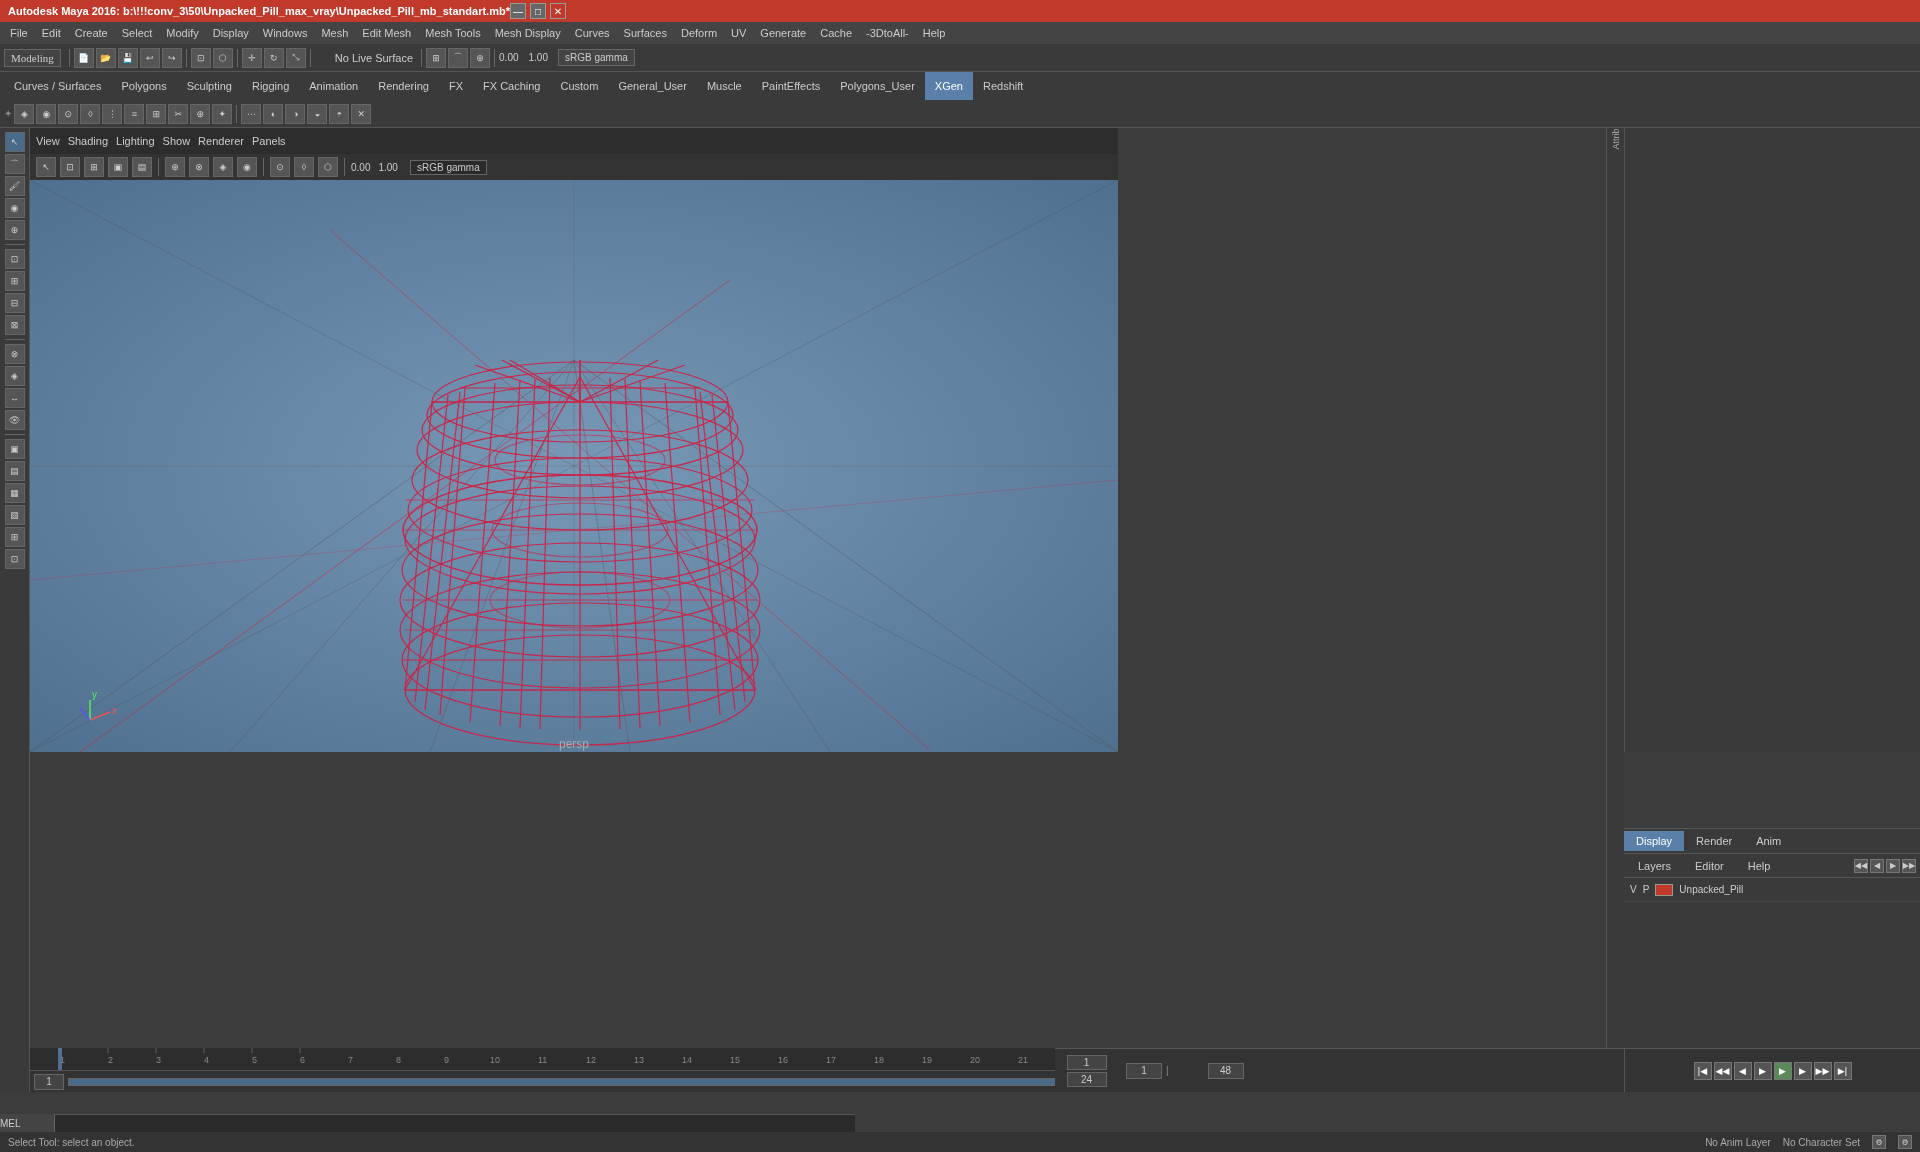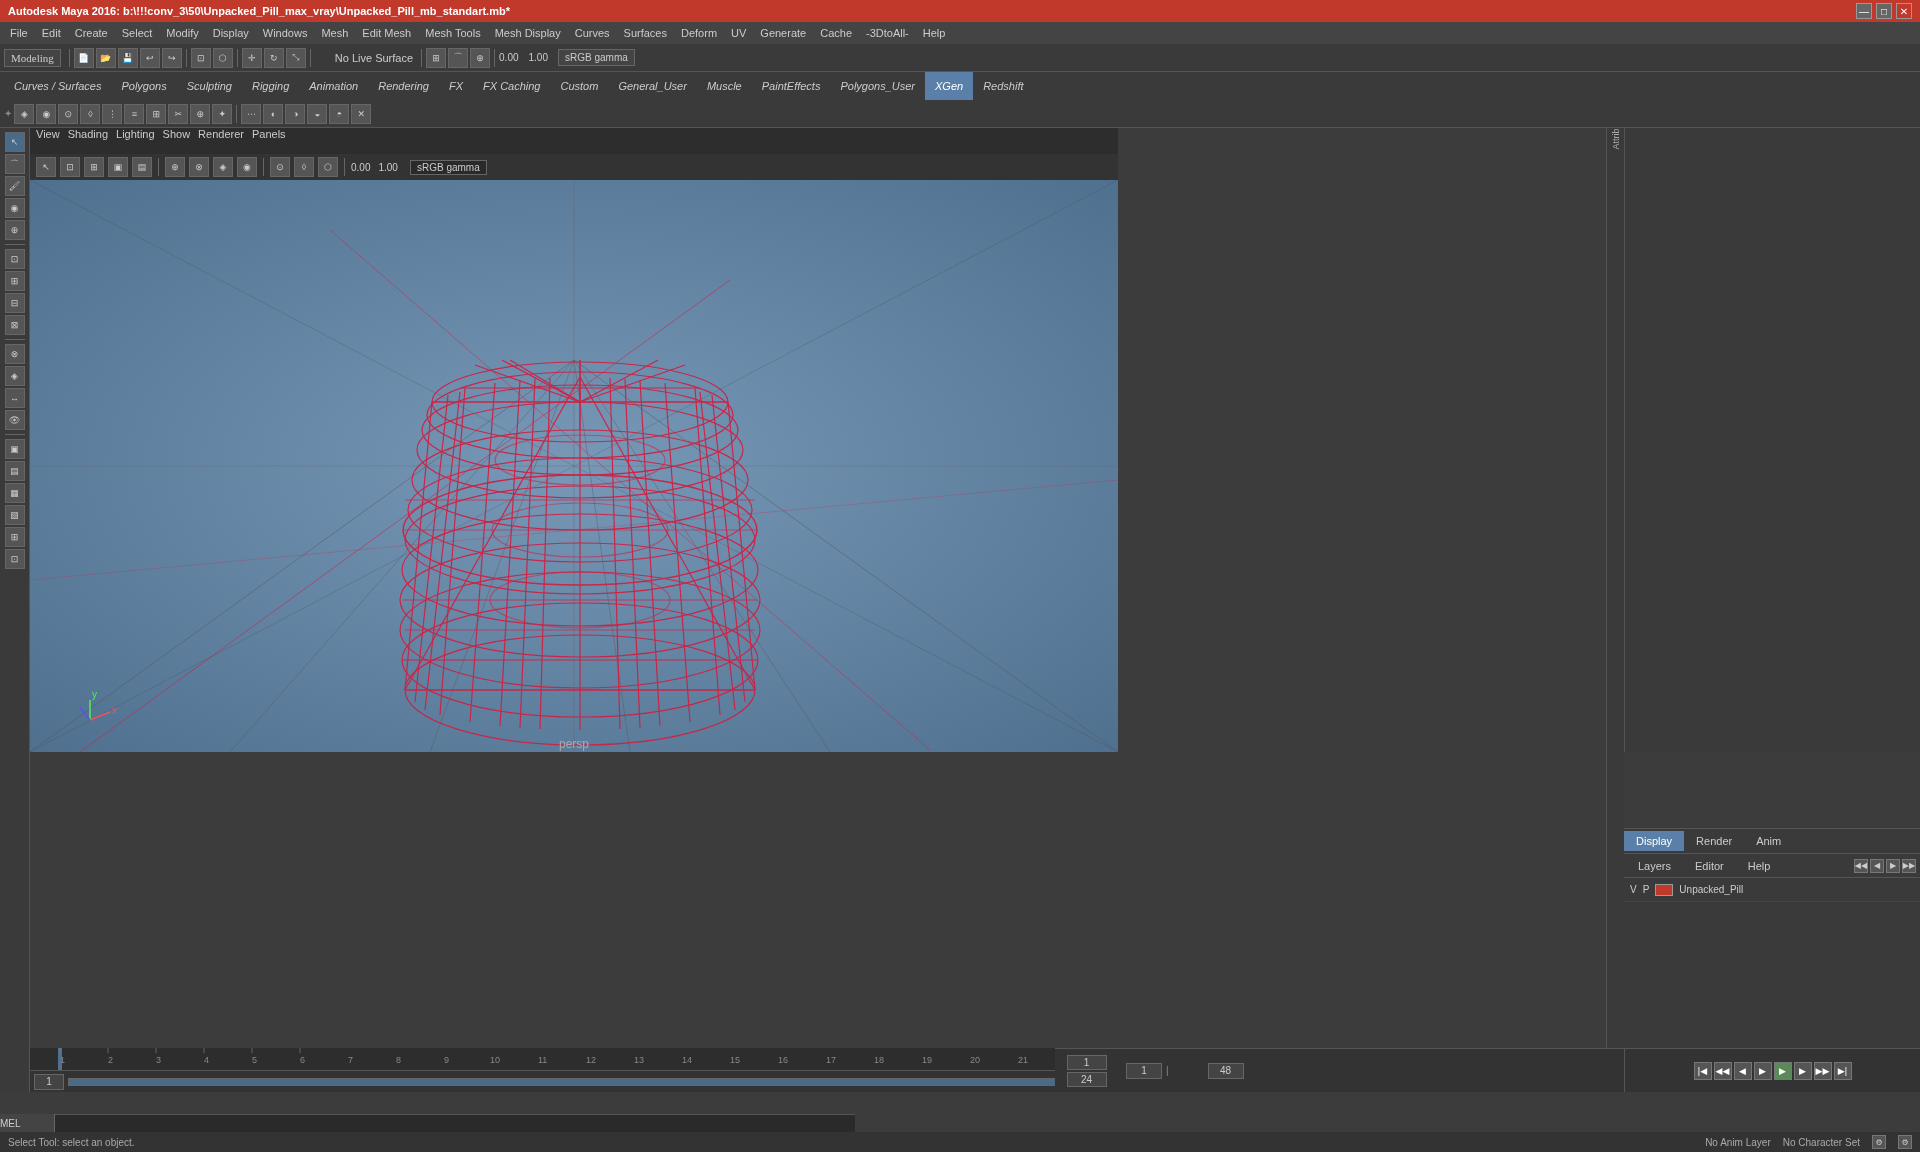"Autodesk Maya 2016:" #title-bar { justify-content: space-between -> none }
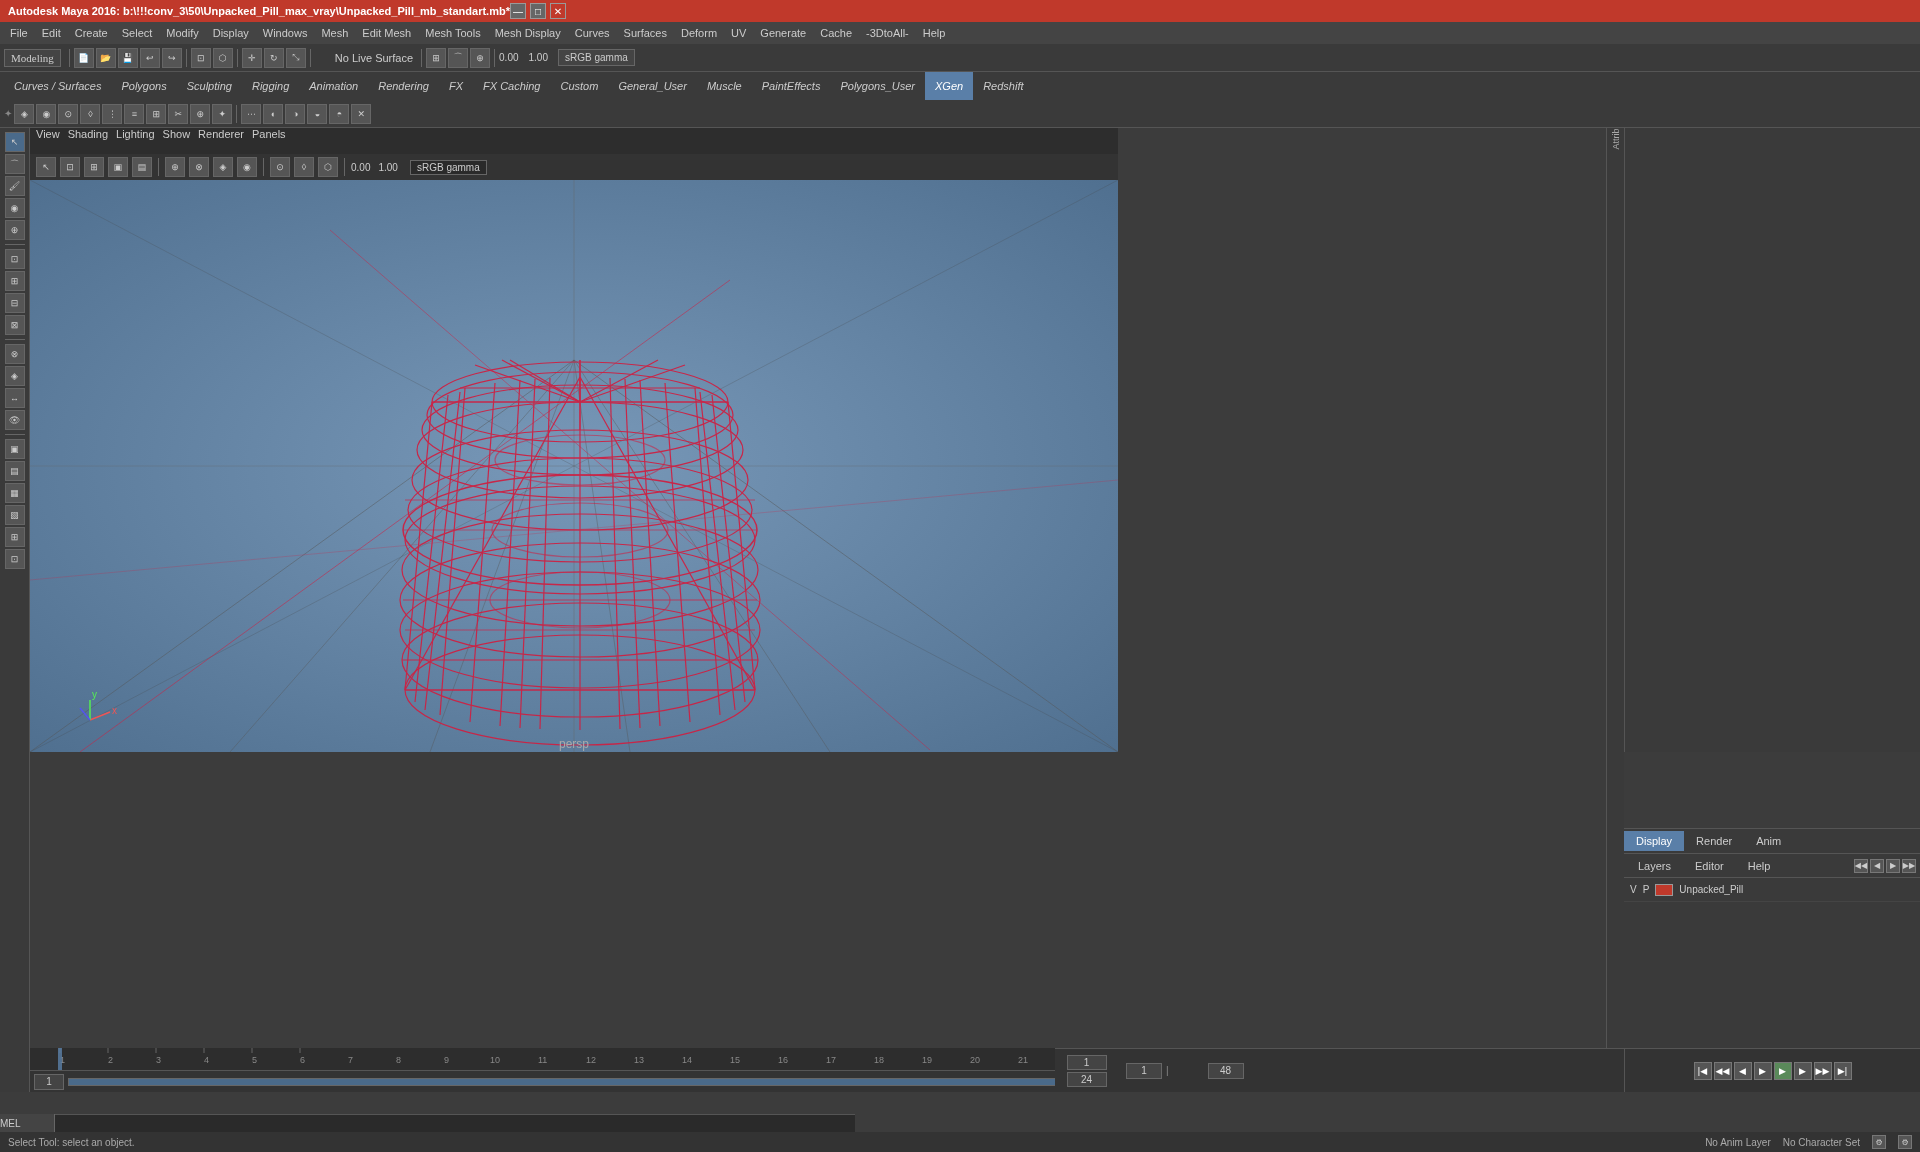"Curves / Surfaces" .tab-item { font-style: italic -> none }
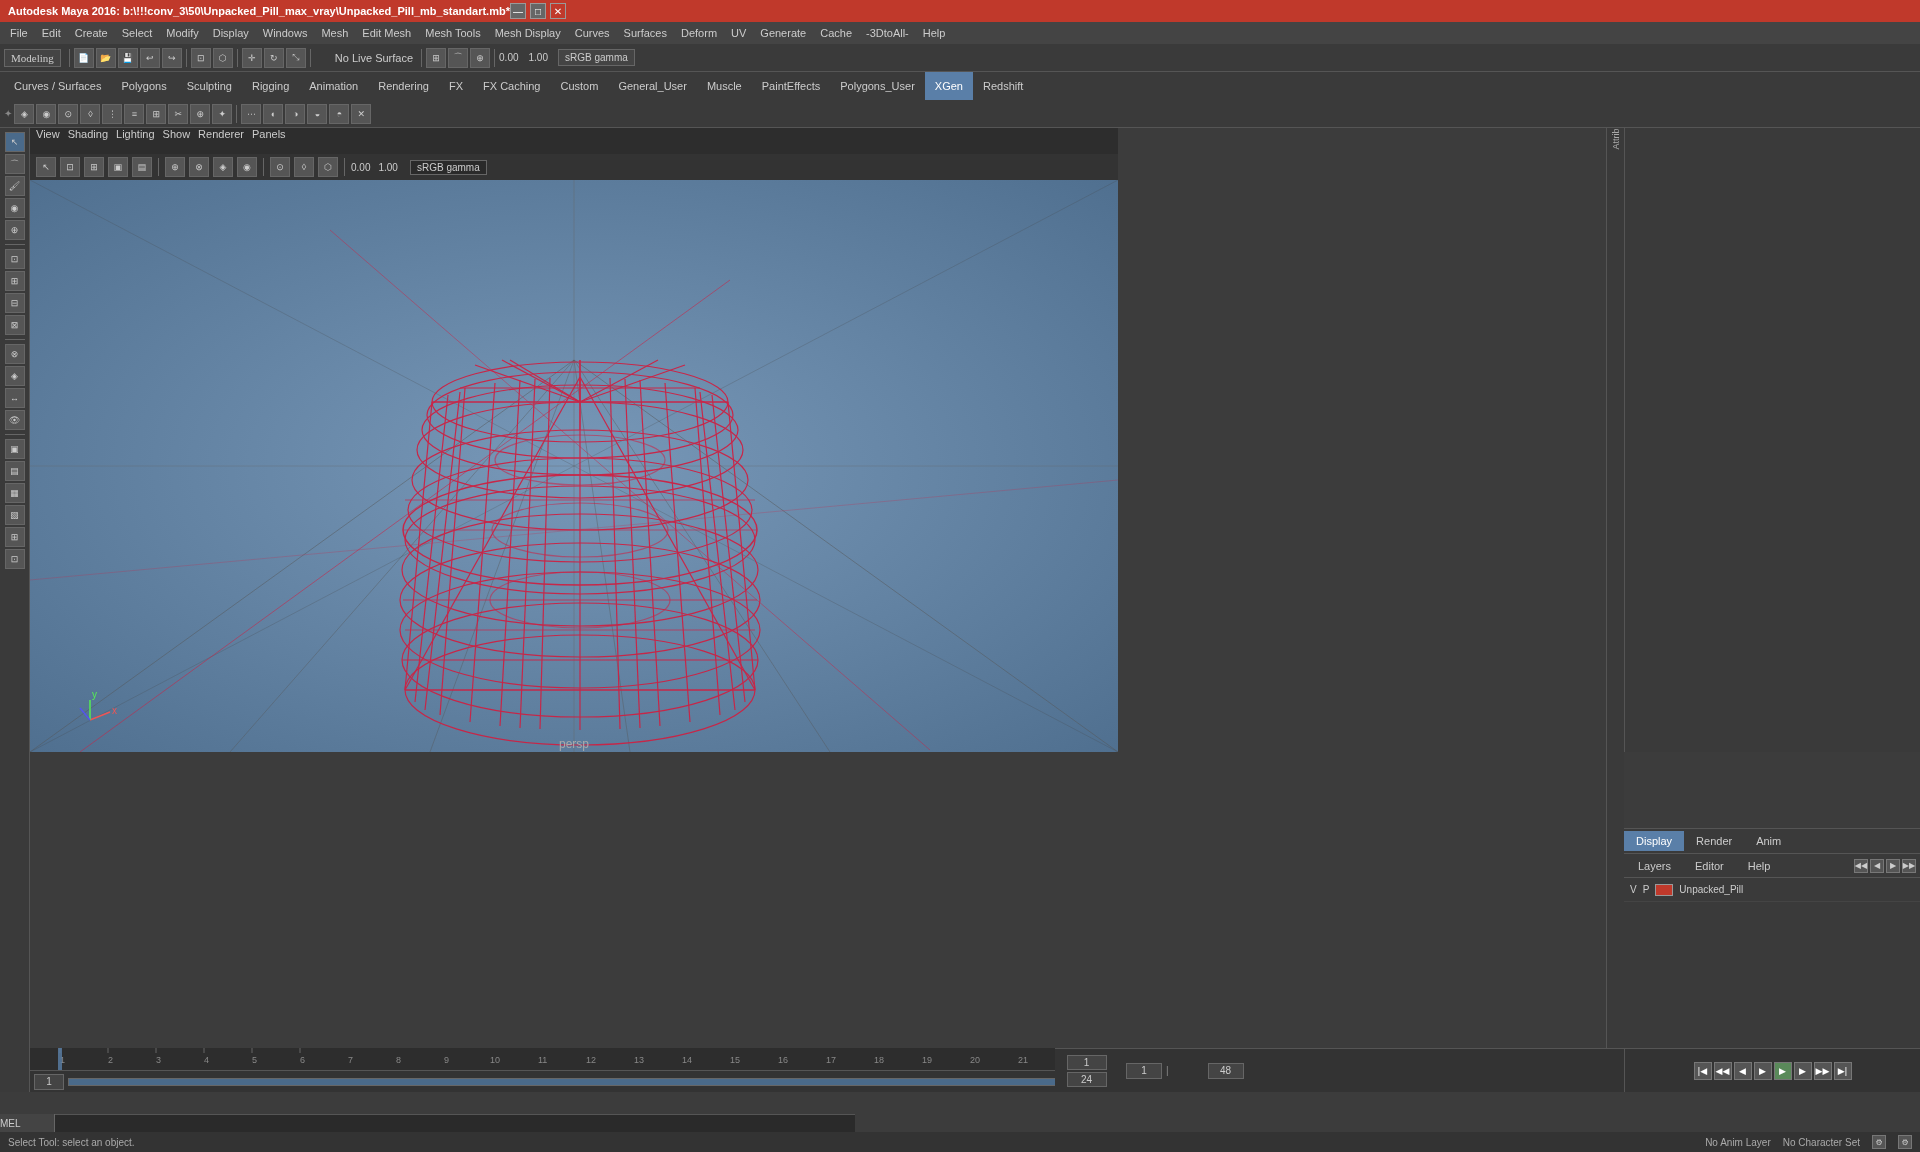"View" #viewport-toolbar { align-items: none -> center }
